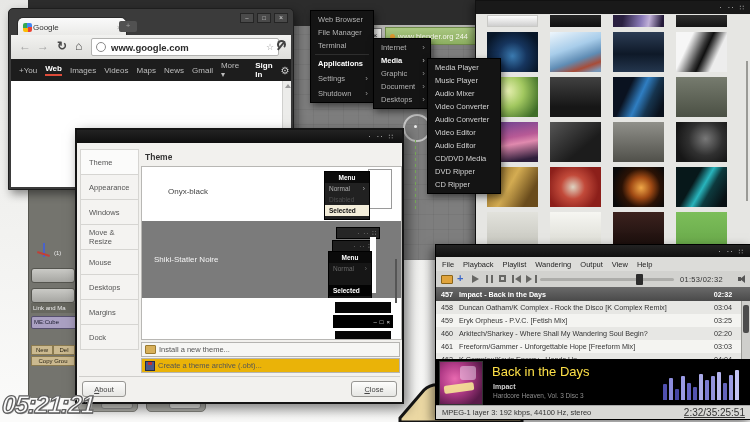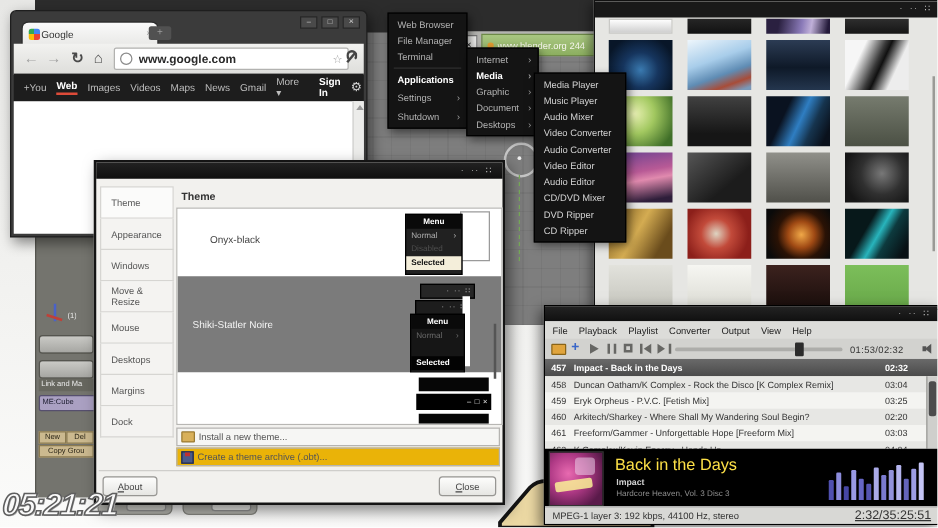"CD/DVD Mixer" span.lbl { text: Mixer -> Media }
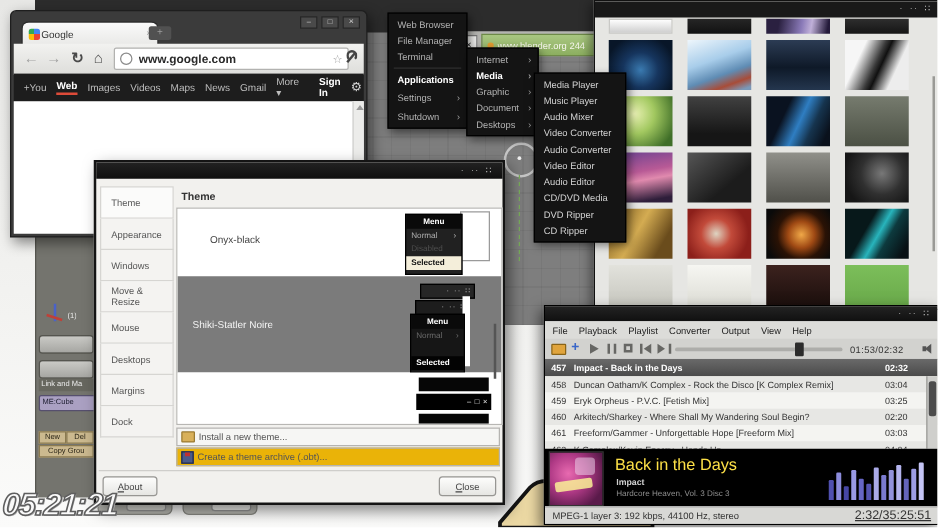"Converter" span.pmenu { text: Converter -> Wandering }
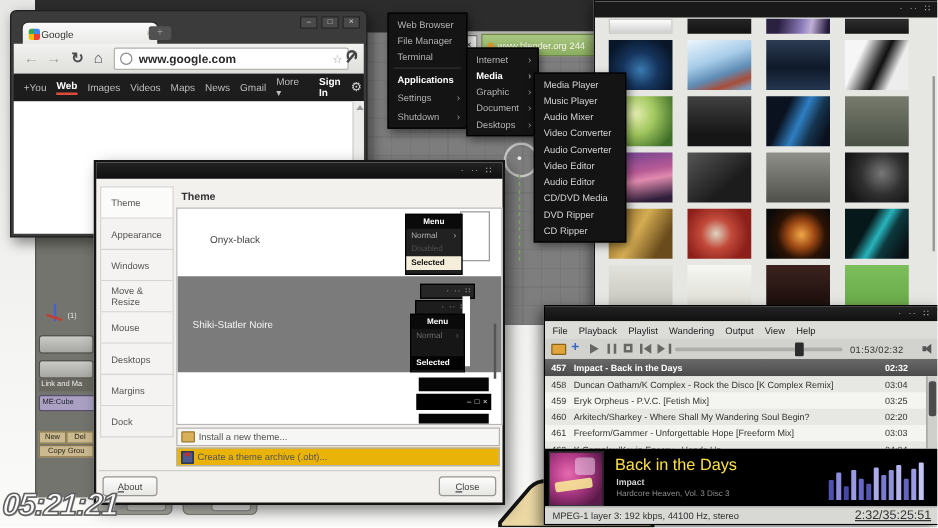"02:32" .plrow .d { text-align: left -> center }
